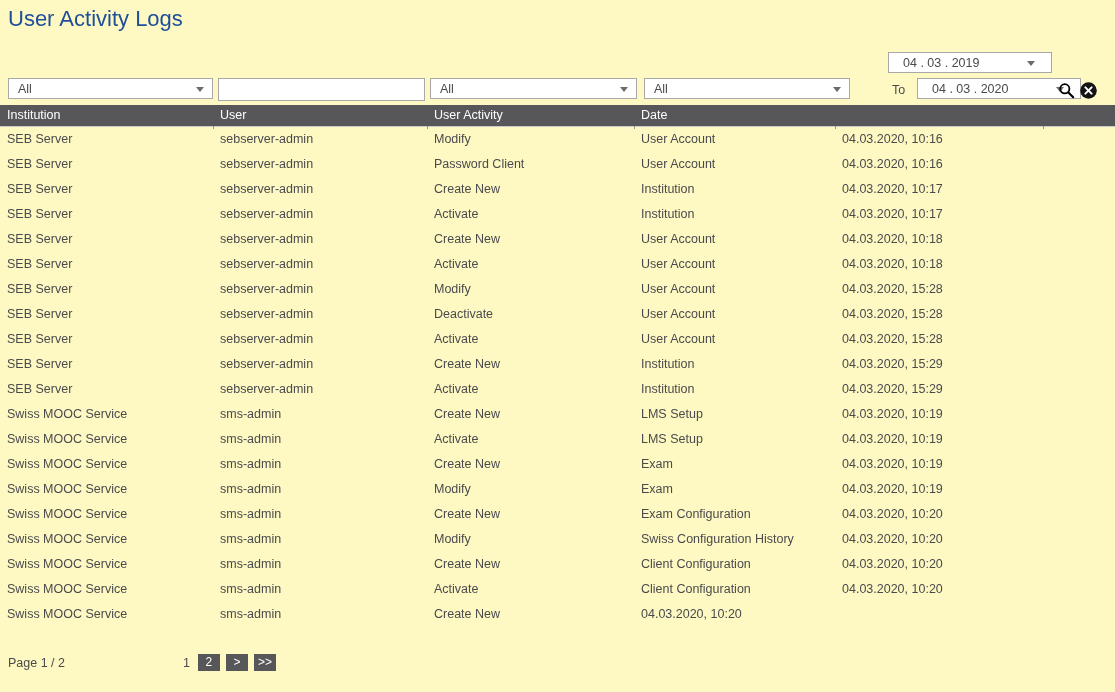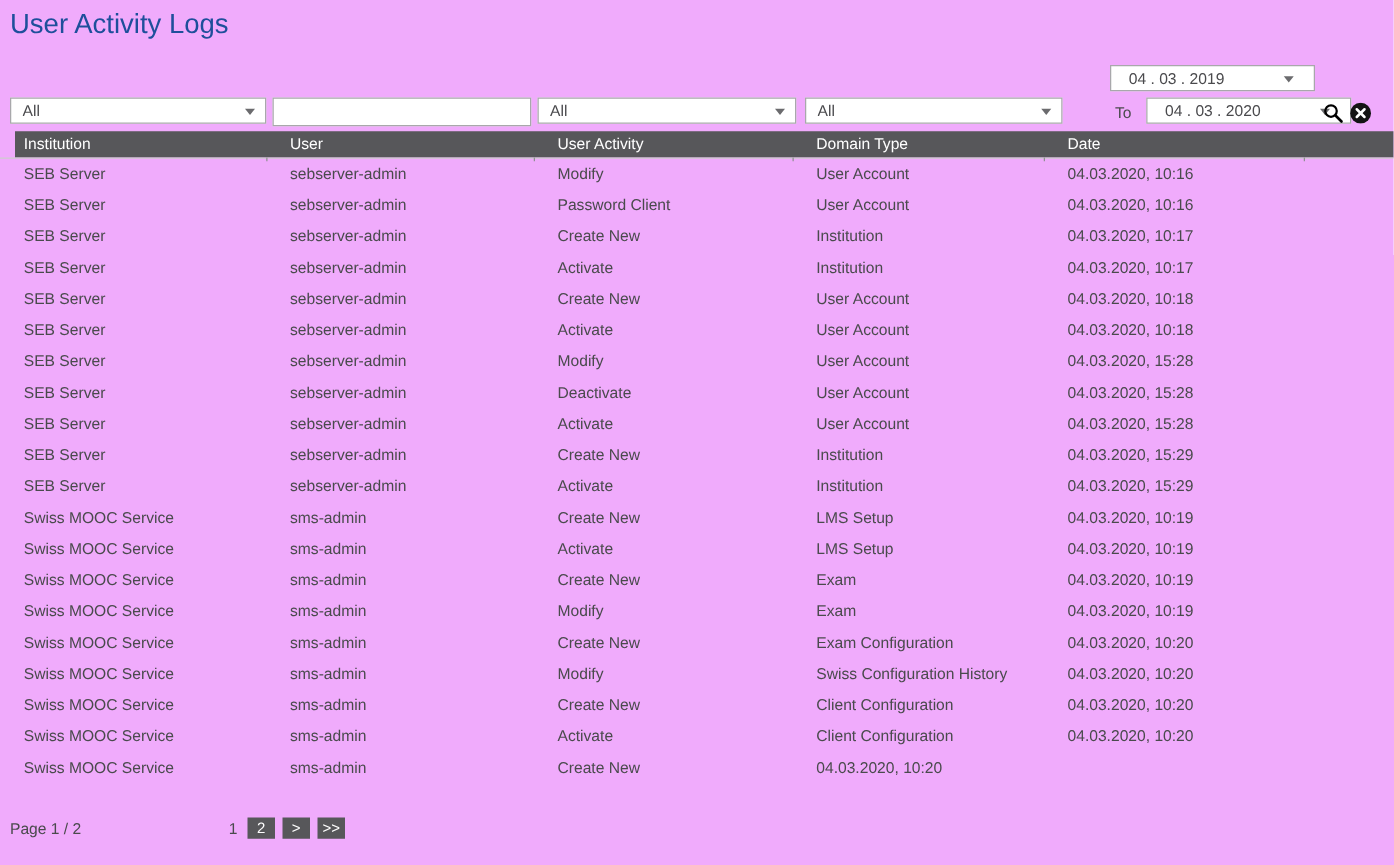"User Activity Logs" #app { background: #f0abfc -> #fef9c3 }
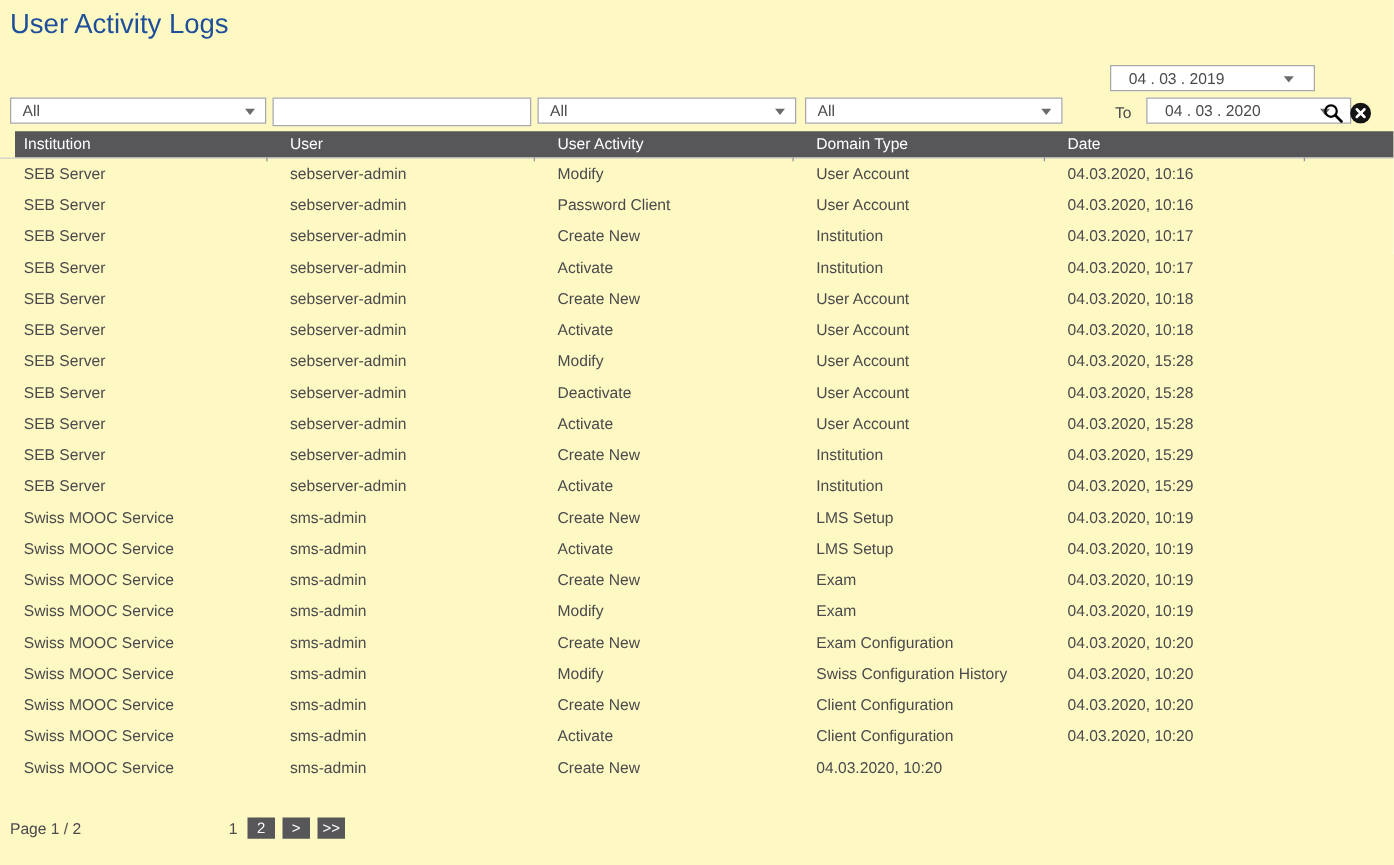"Institution" .tr { margin-left: 12px -> none }
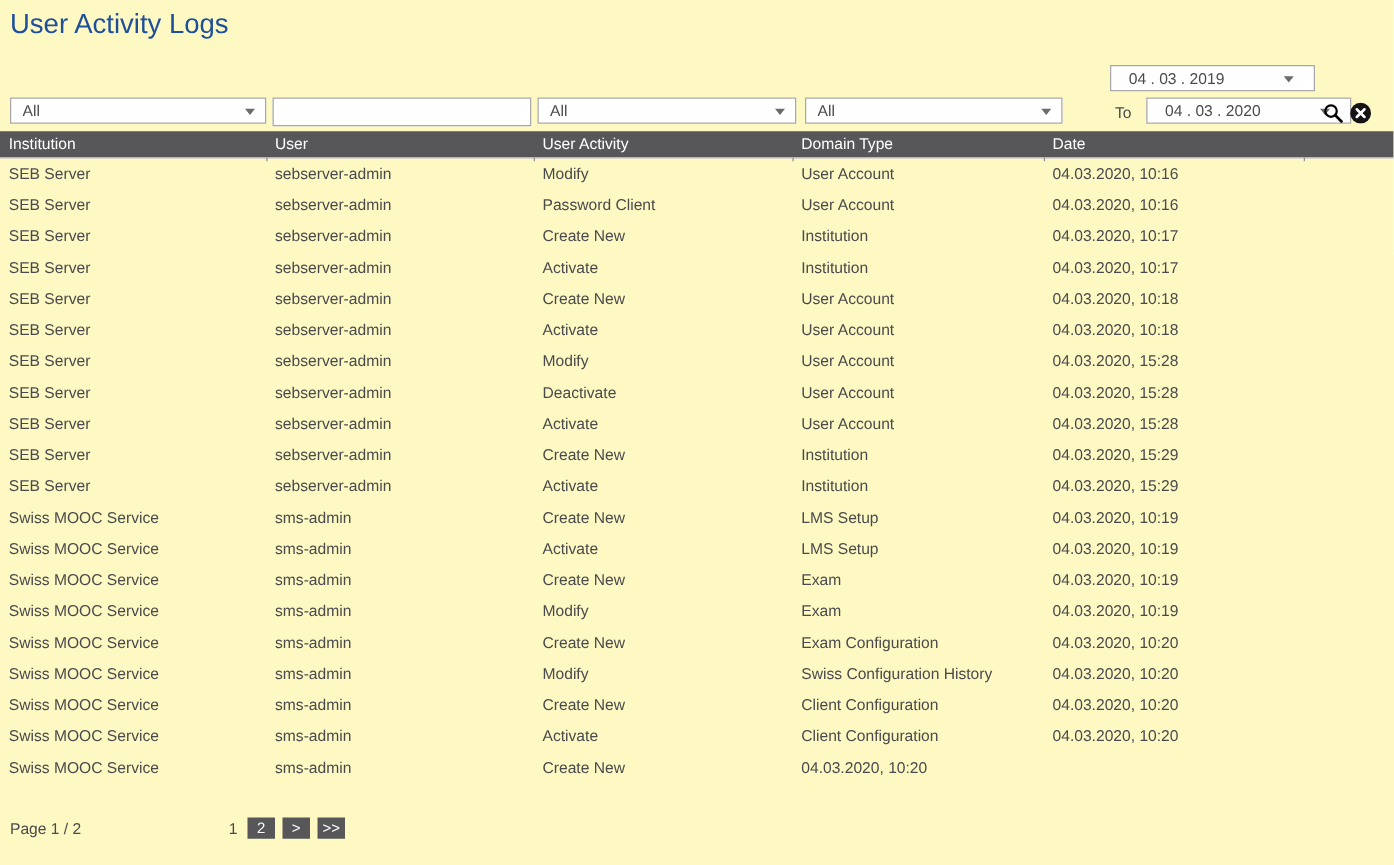"Domain Type" div.th { html: <div>Domain Type</div> -> none }
